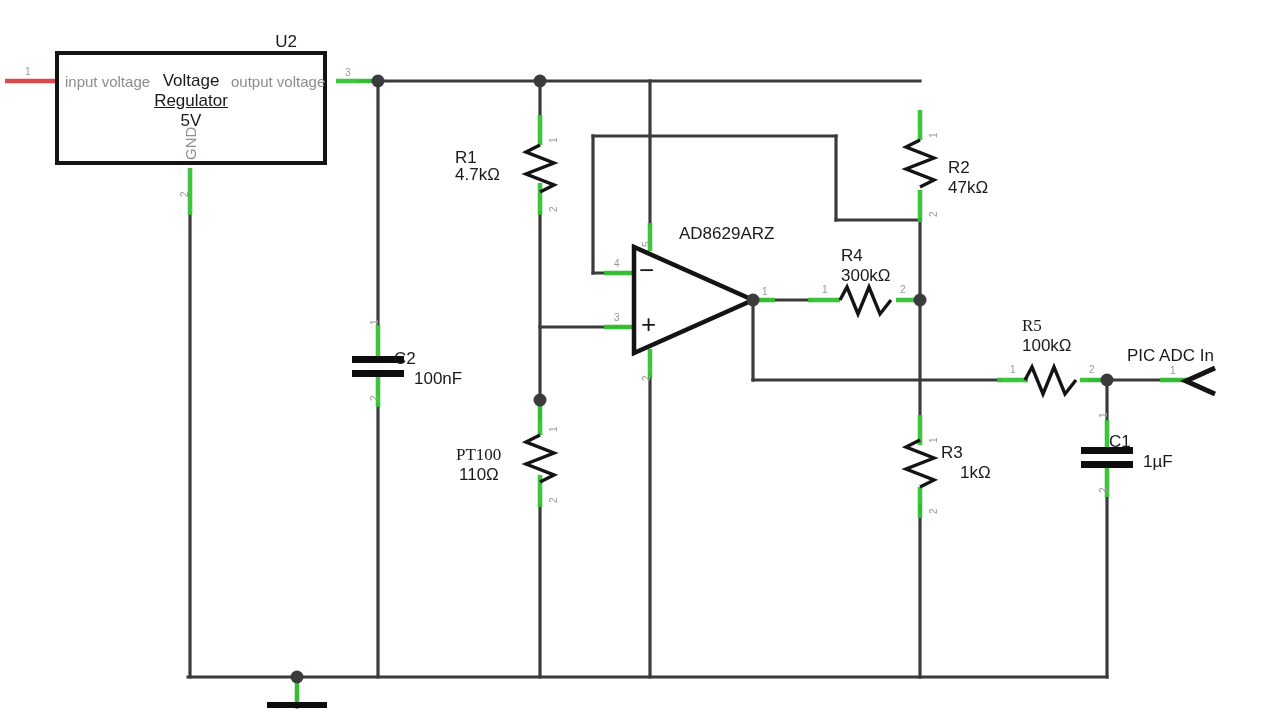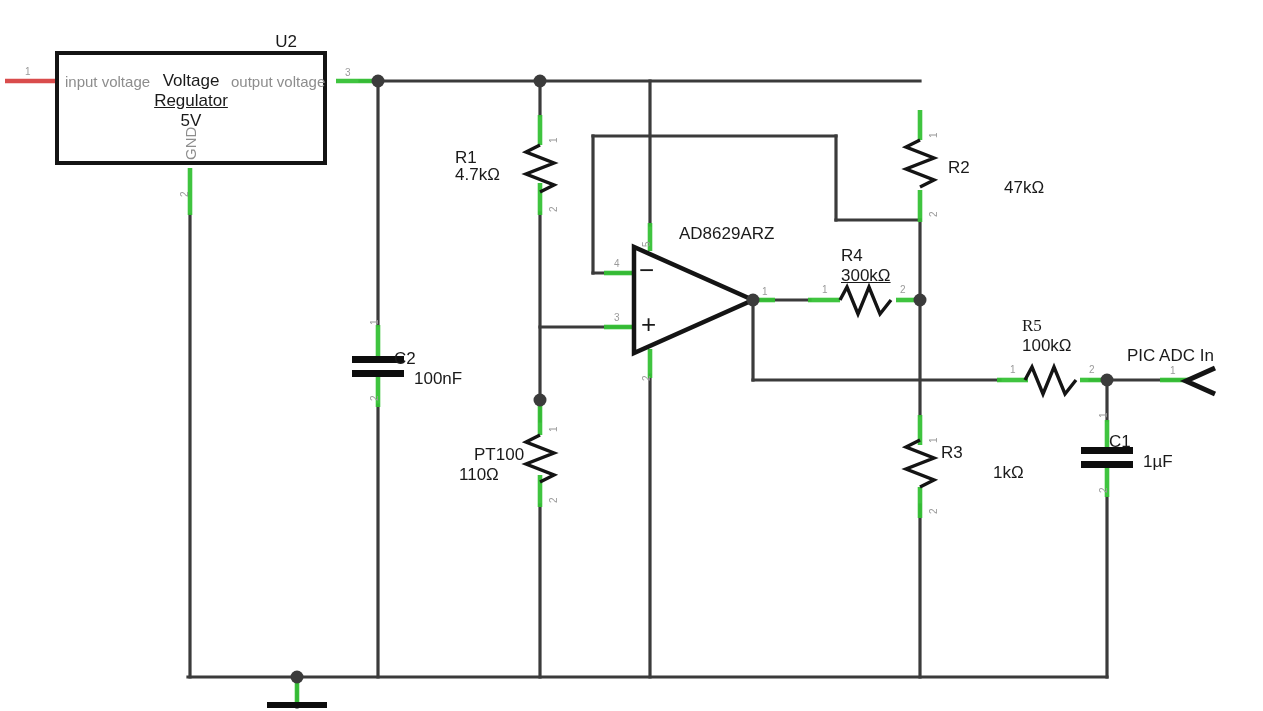"47kΩ" div.lbl { left: 1004px -> 948px }
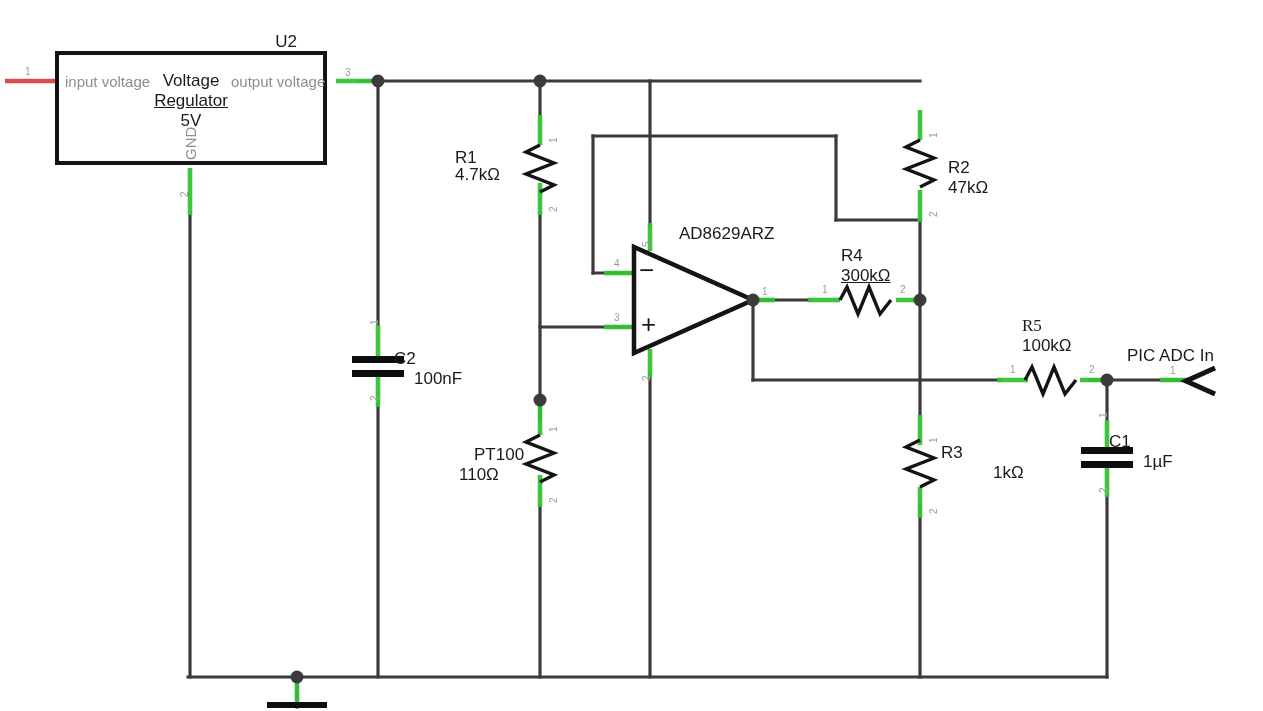"300kΩ" div.lbl { text-decoration: underline -> none }
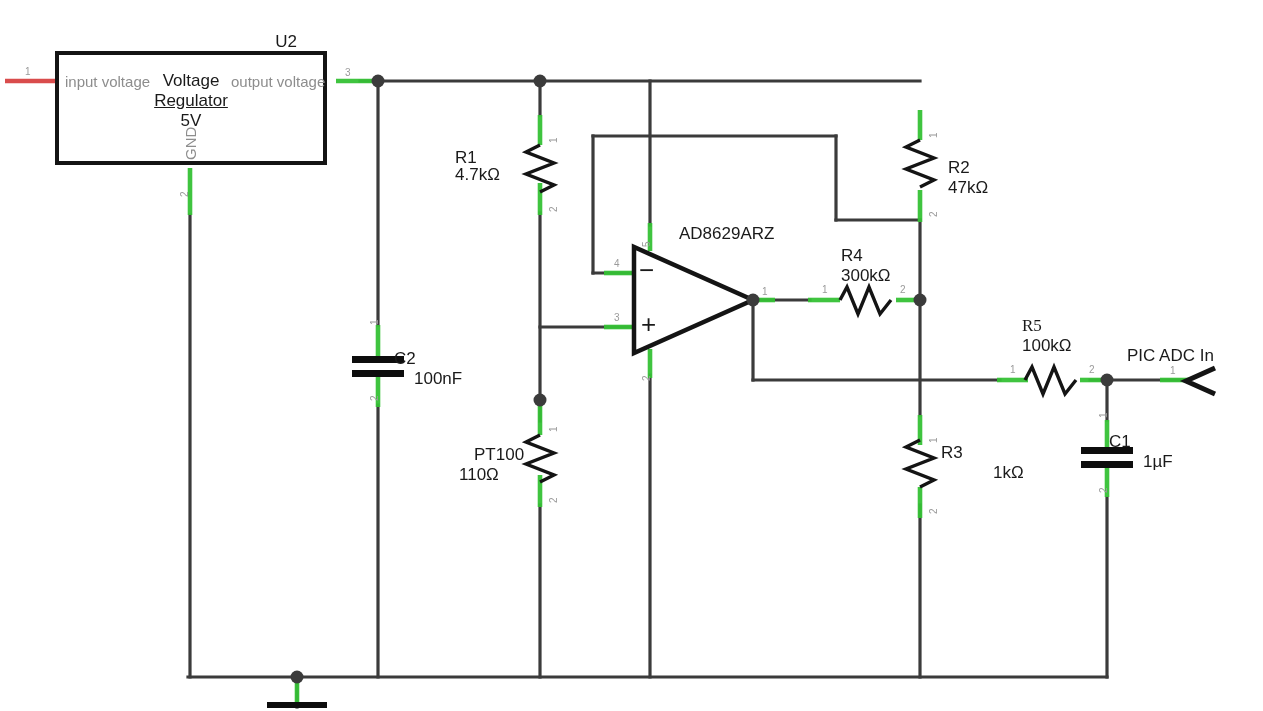"PT100" div.lbl { font-family: none -> Liberation Serif, serif; left: 474px -> 456px }
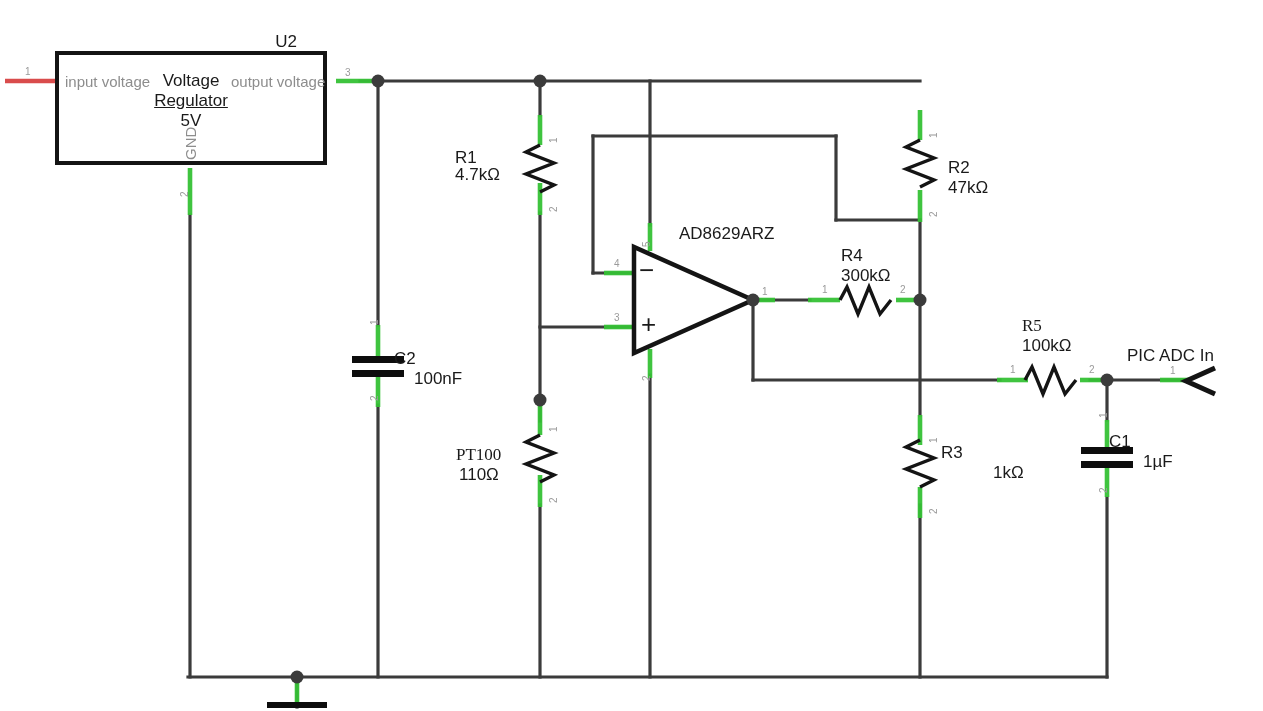"1kΩ" div.lbl { left: 993px -> 960px }
